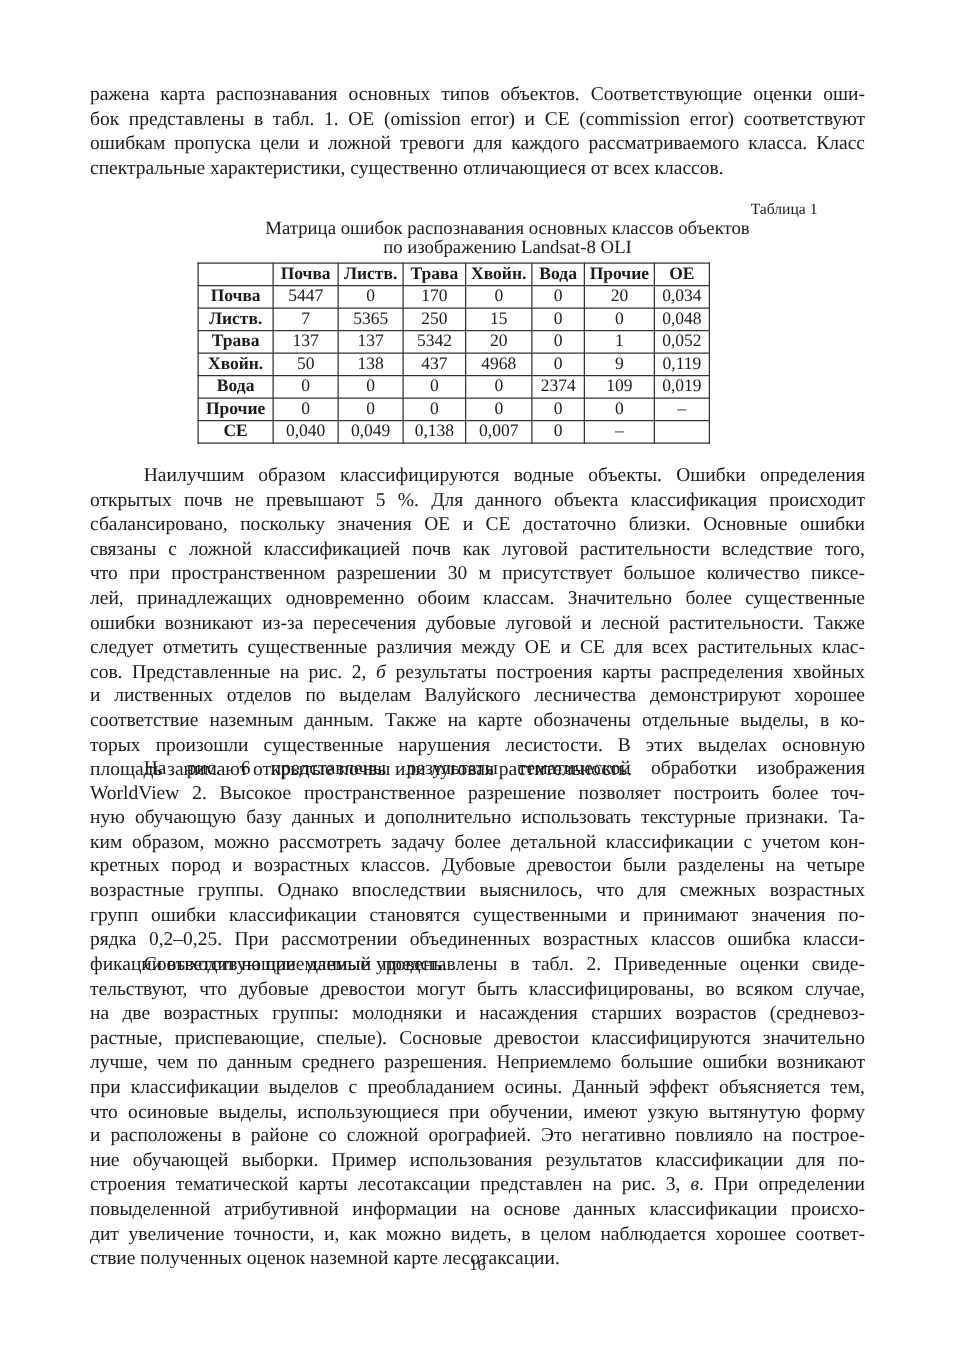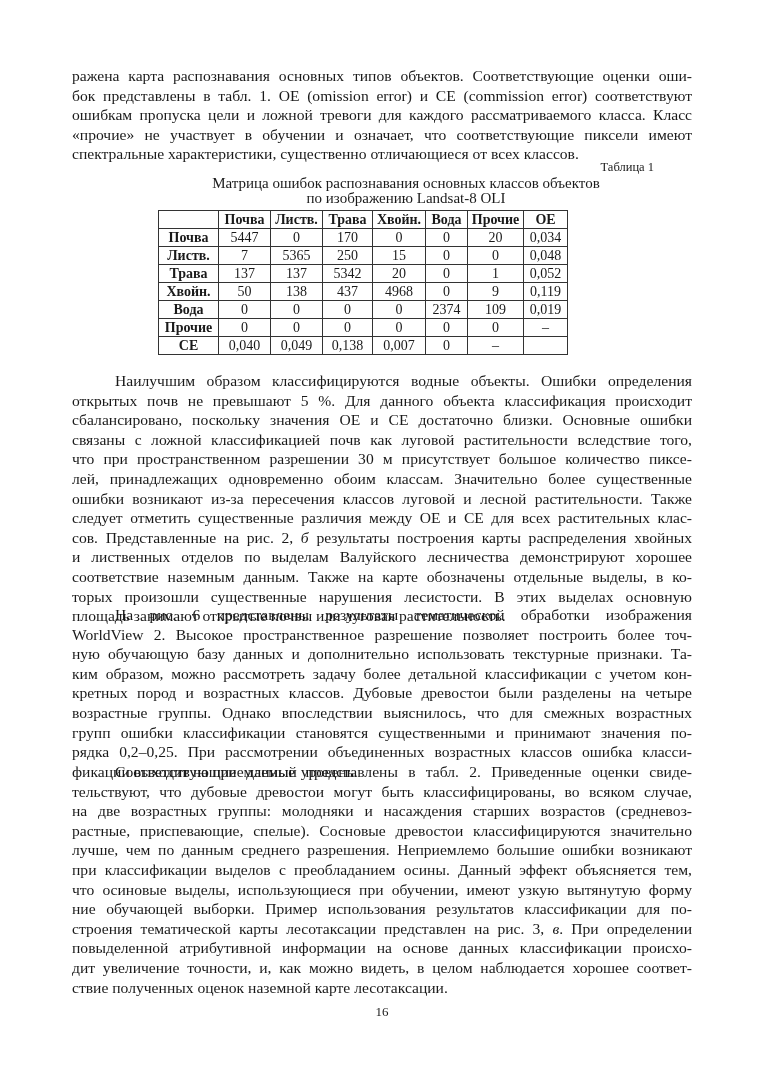"«прочие» не участвует в обучении" span.line { html: <span>«прочие» не участвует в обучении и означает, что соответствующие пиксели имеют</span> -> none }
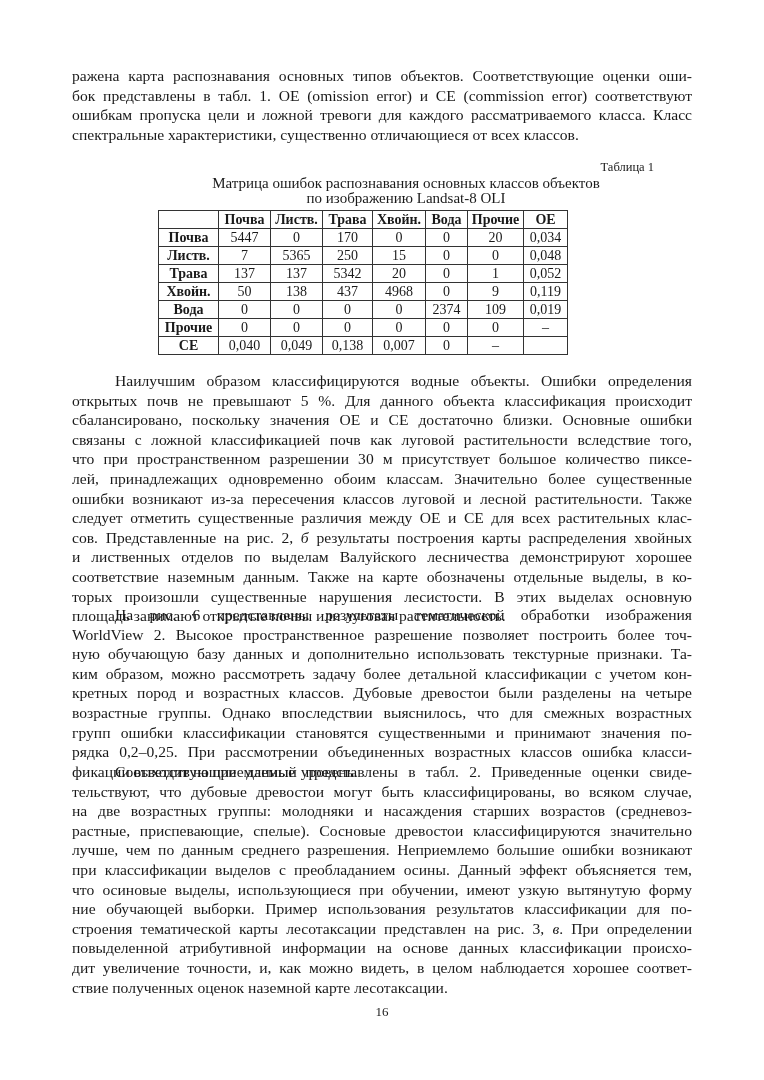"ошибки возникают из-за пересечения" span.line { text: классов -> дубовые }
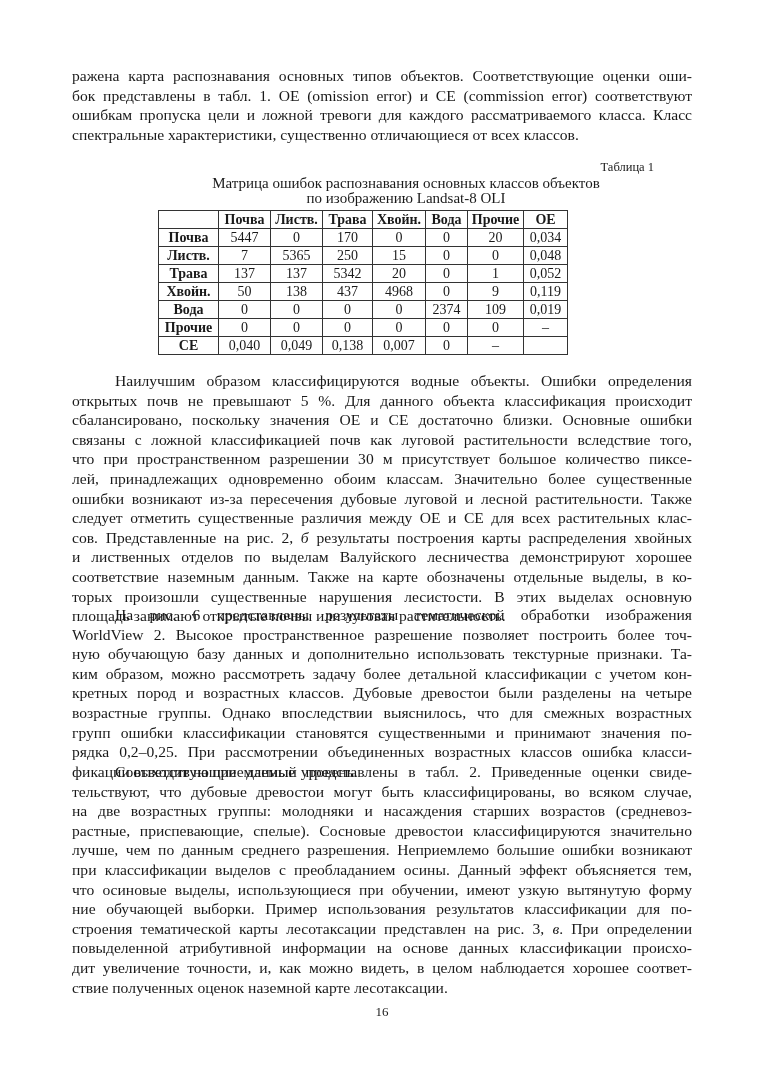"и расположены в районе со" span.line { html: none -> <span>и расположены в районе со сложной орографией. Это негативно повлияло на построе-</span> }
